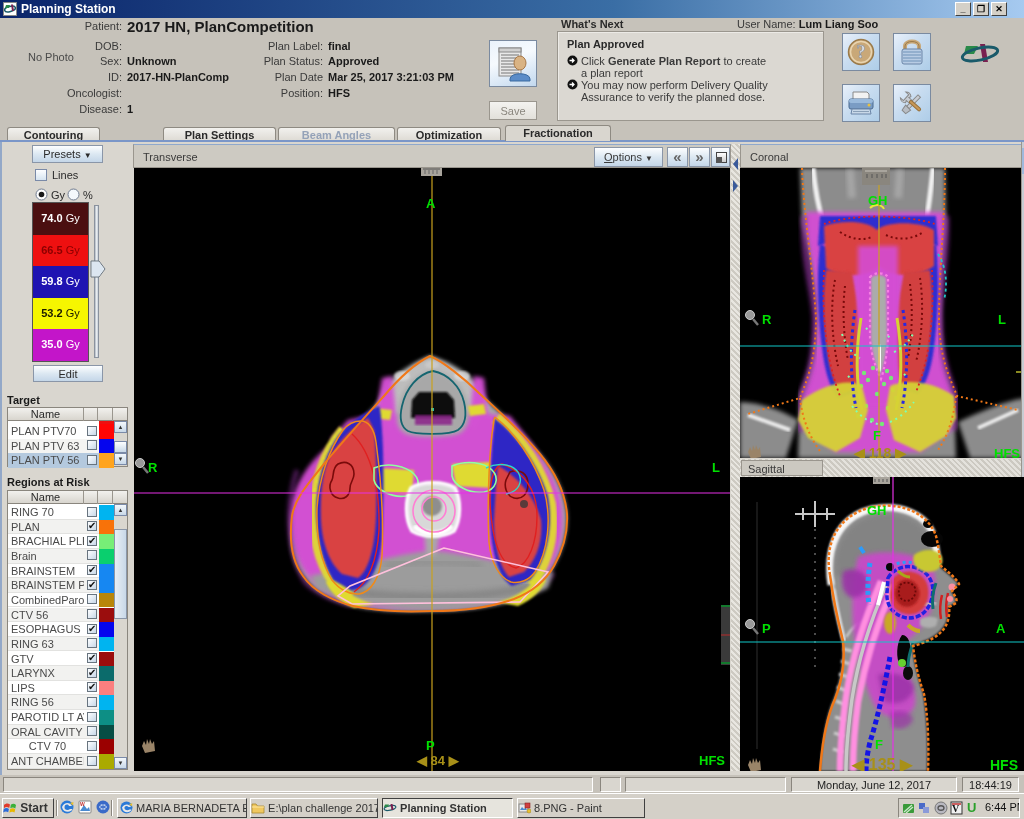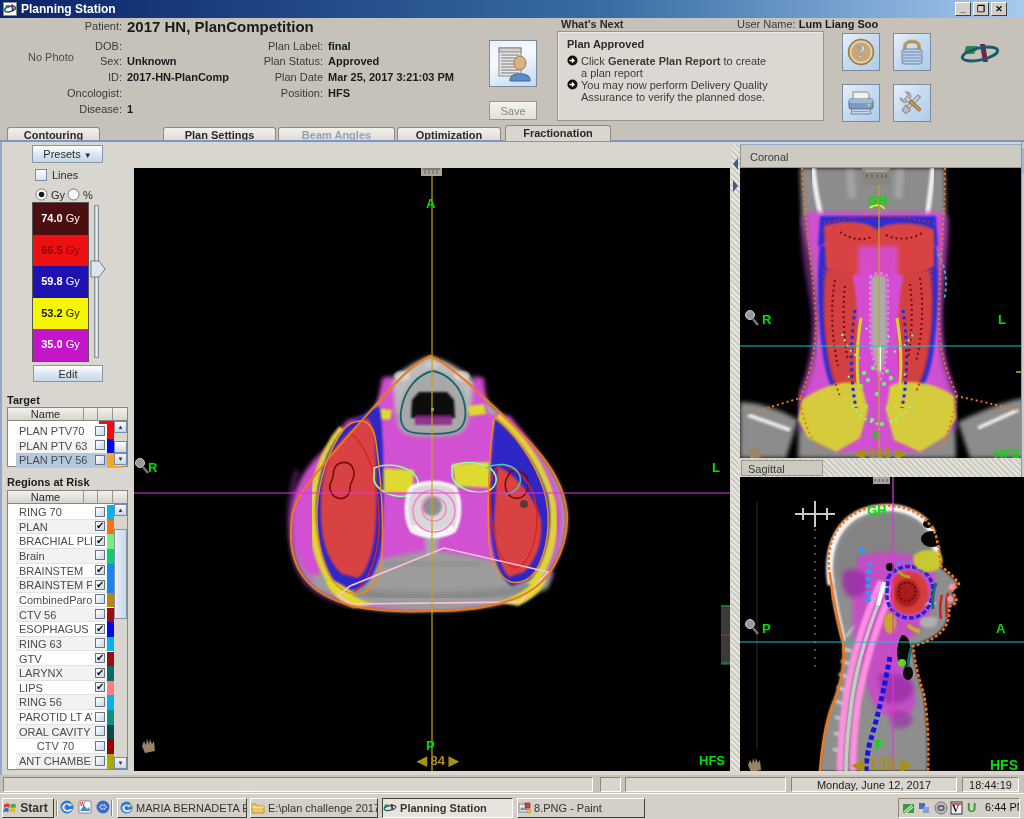"Transverse" div.vtitle { html: none -> <div> <div>Transverse</div> <div><span>O</span>ptions <span>▼</span></div> <div>«</div> <div>»</div> <div> <div></div> <div></div> </div> </div> }
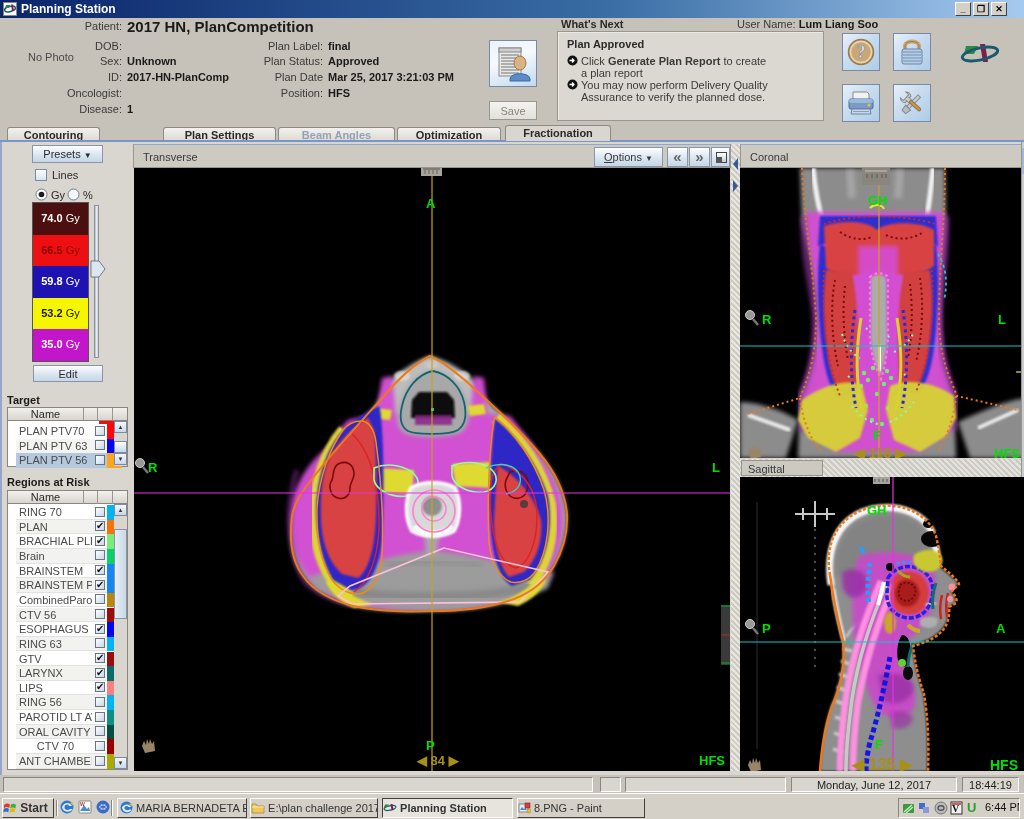"PLAN PTV70" .tr-row { left: 8px -> 0 }
